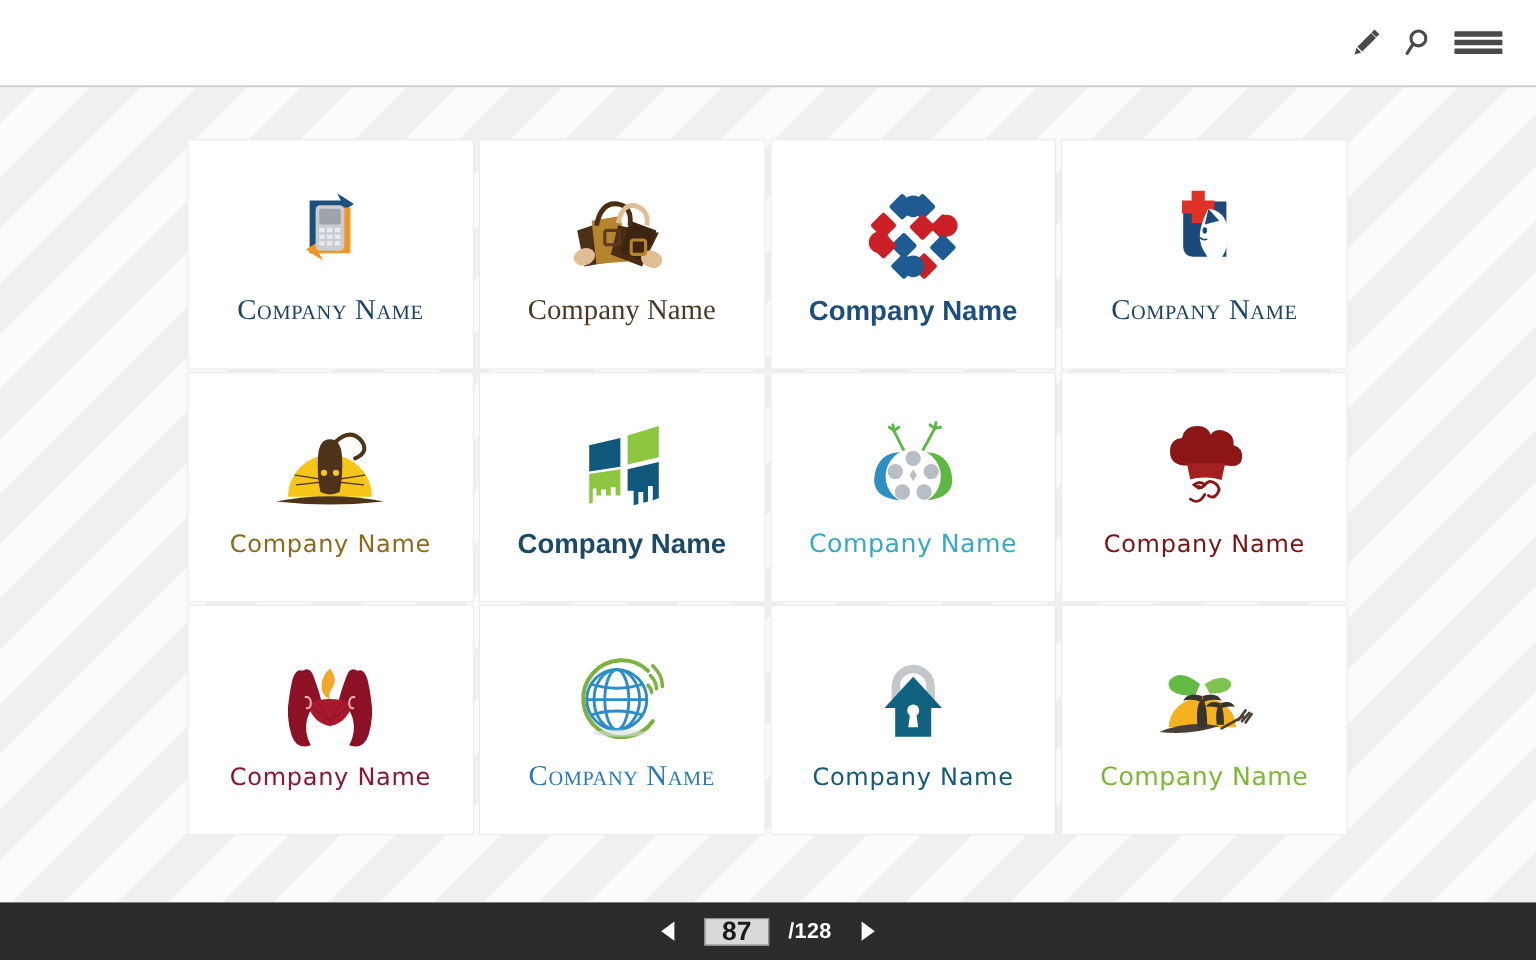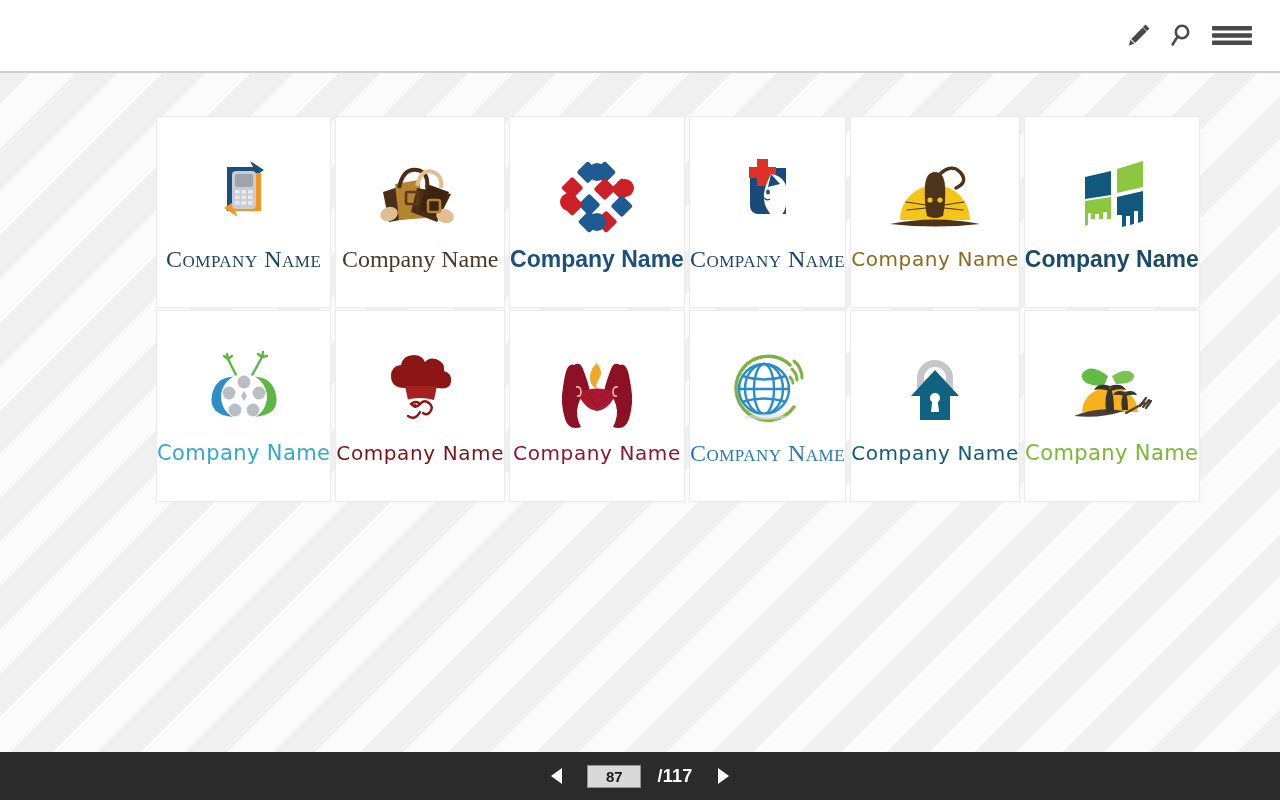"Company Name" .grid { grid-template-columns: repeat(6, 1fr) -> repeat(4, 1fr) }
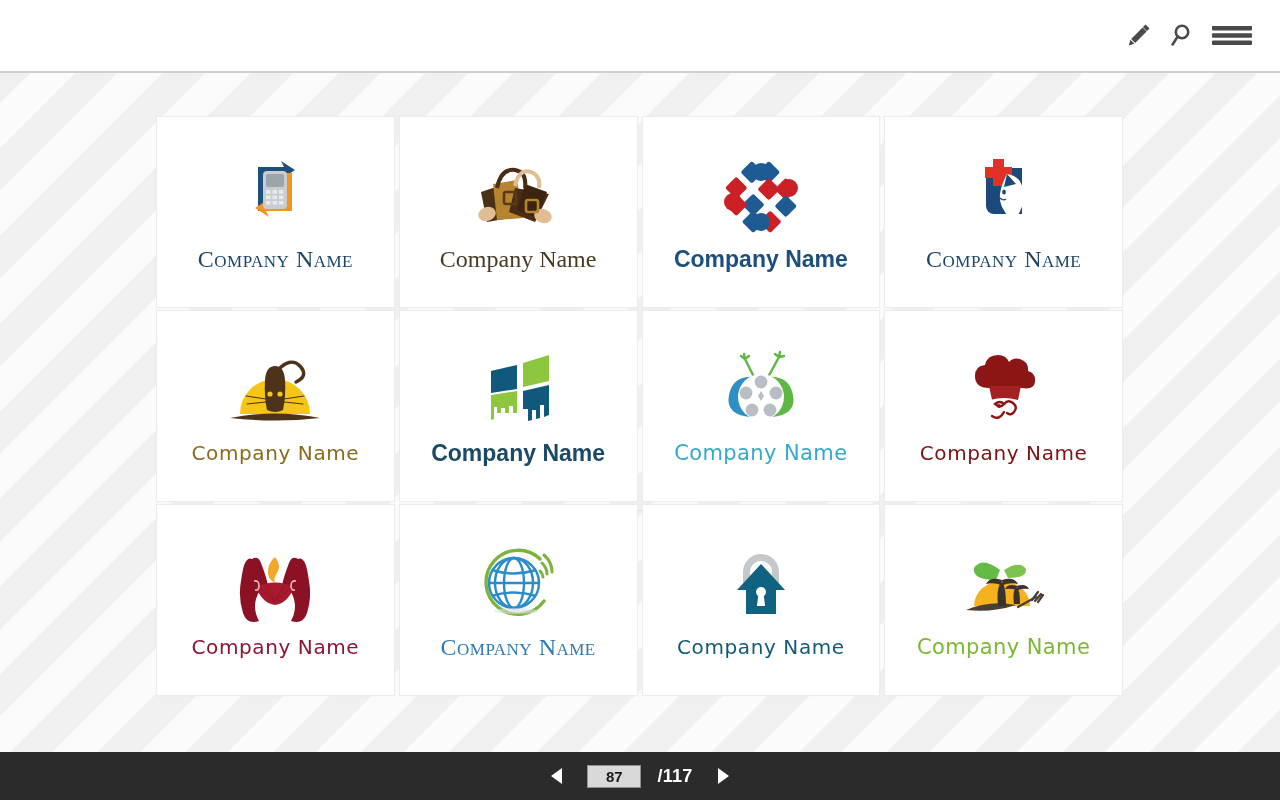"87" .page-input { font-size: 15px -> 22px }
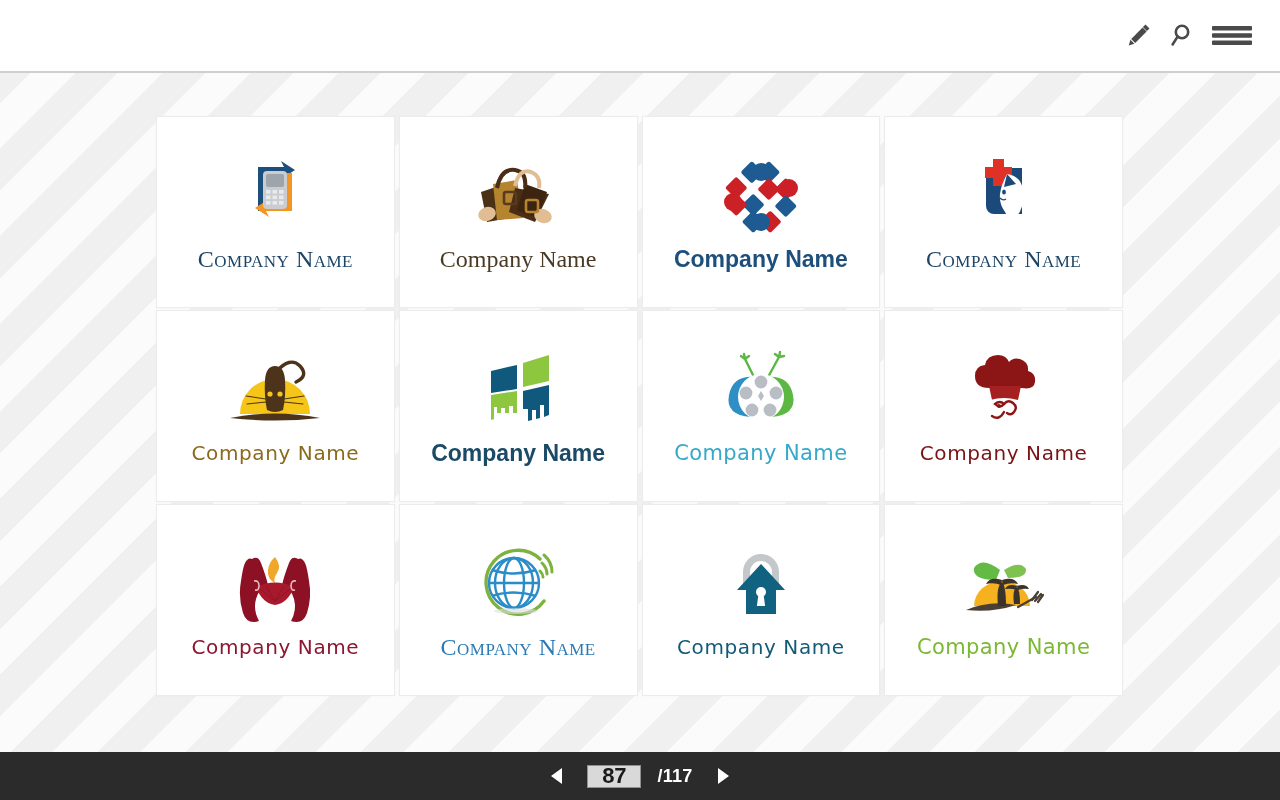"/117" span.page-total { text: /117 -> /128 }
